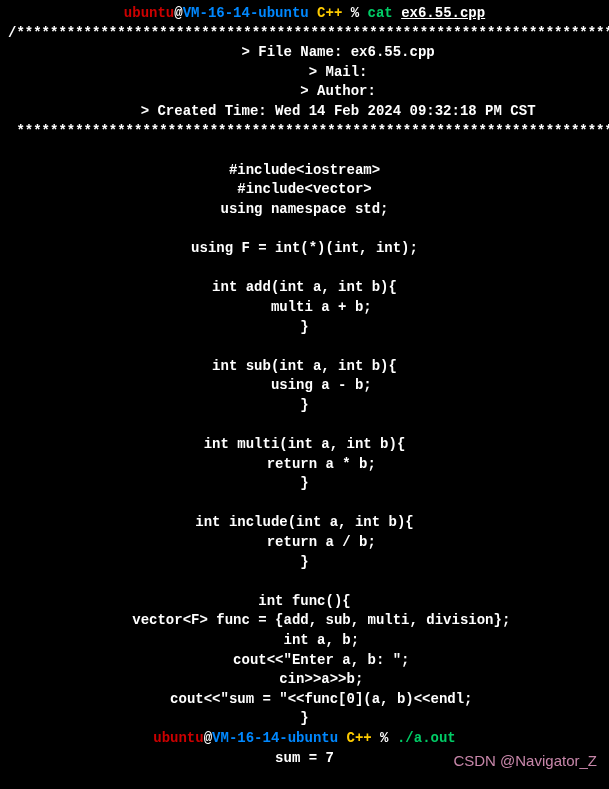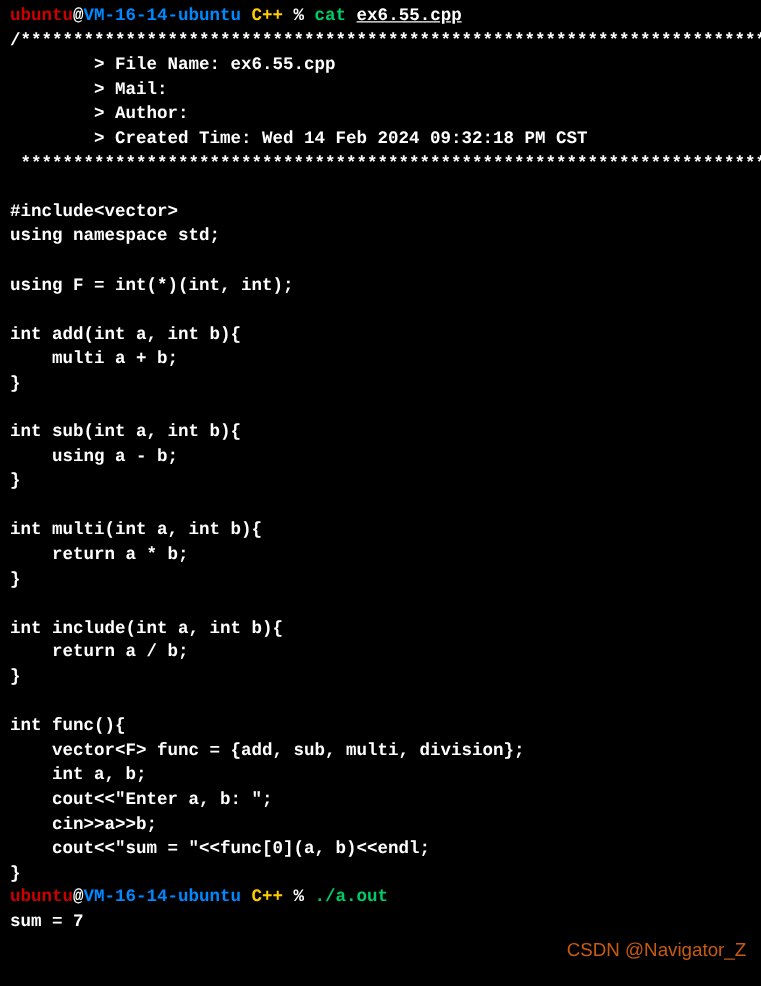"ubuntu@VM-16-14-ubuntu C++ % cat" .line { text-align: none -> center }
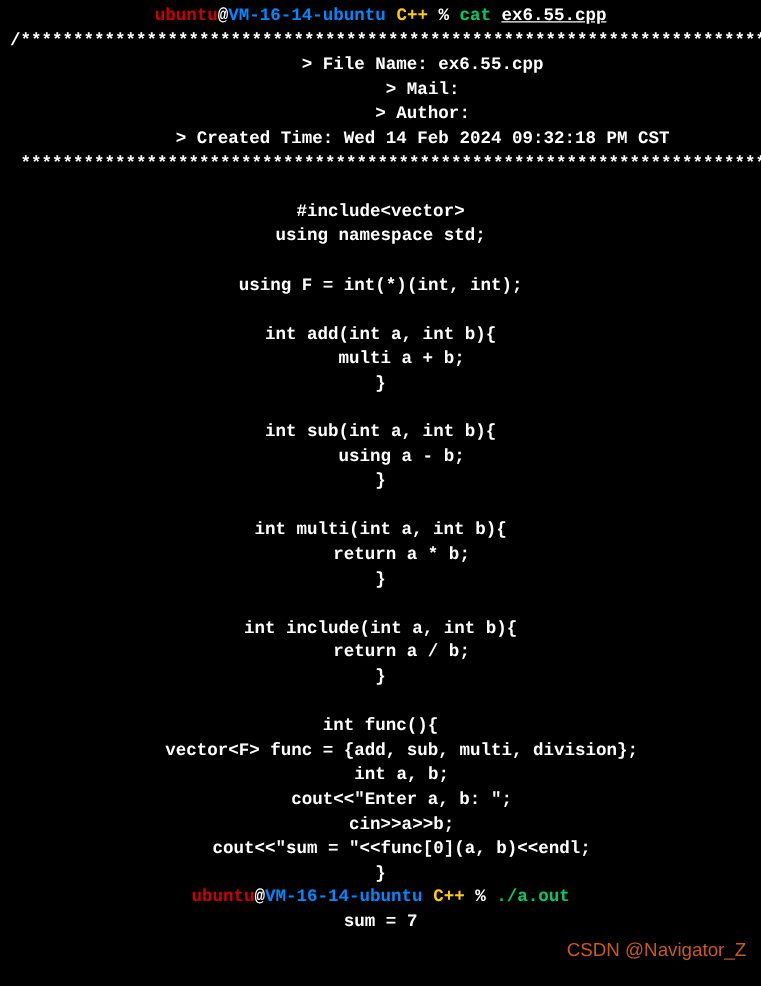"#include<iostream>" div.line { html: none -> <div>#include&lt;iostream&gt;</div> }
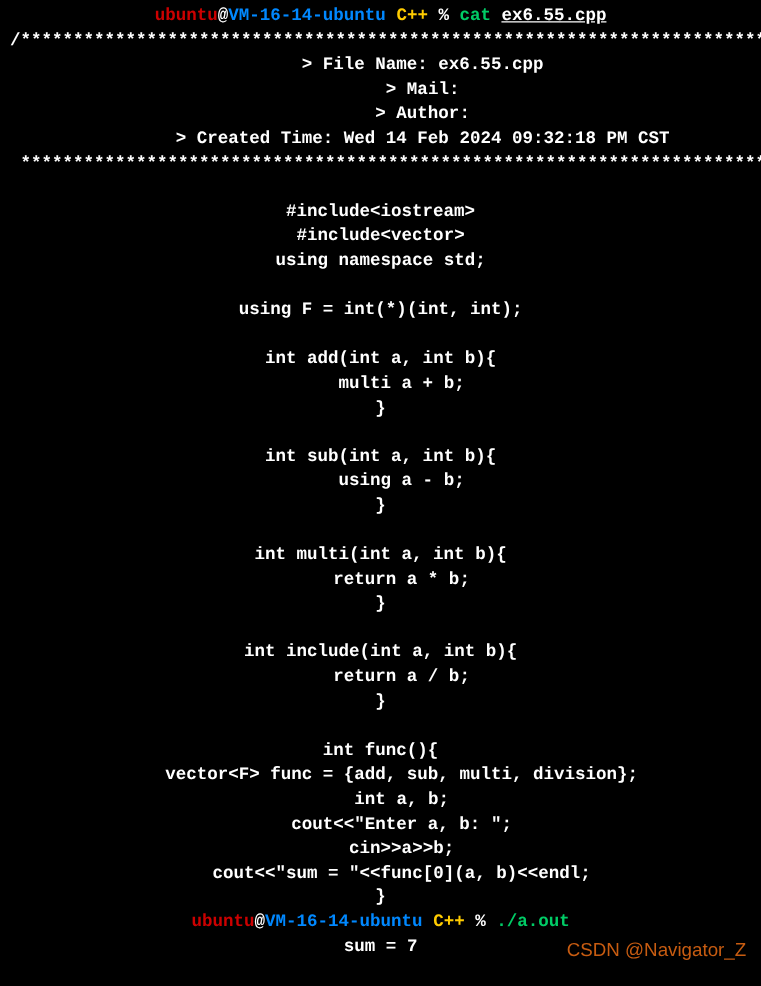"CSDN @Navigator_Z" .watermark { color: #f97316 -> #f9a8d4 }
